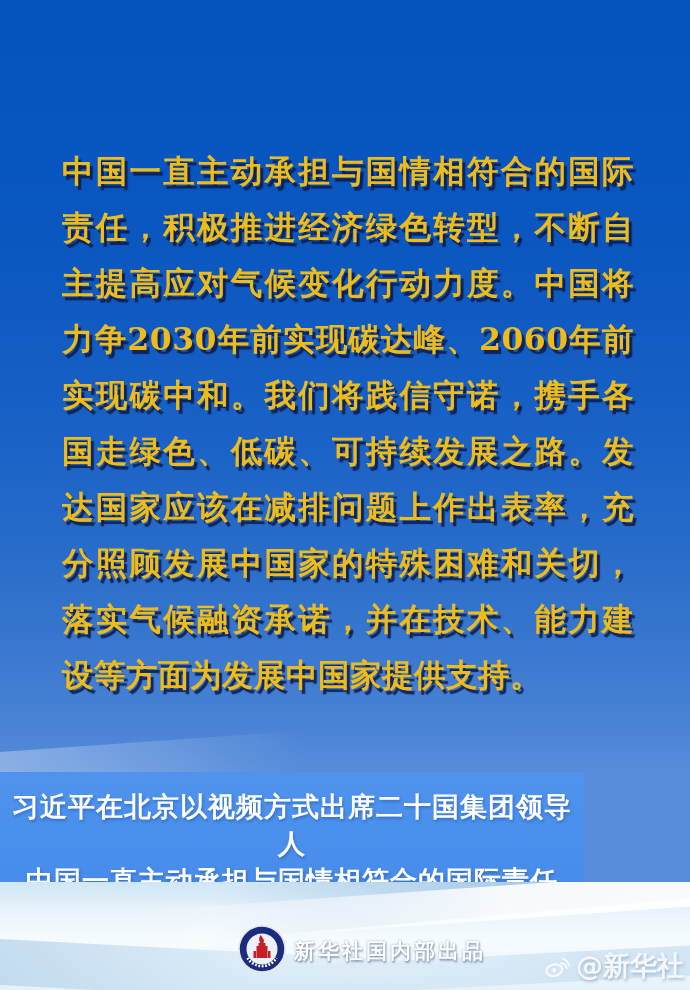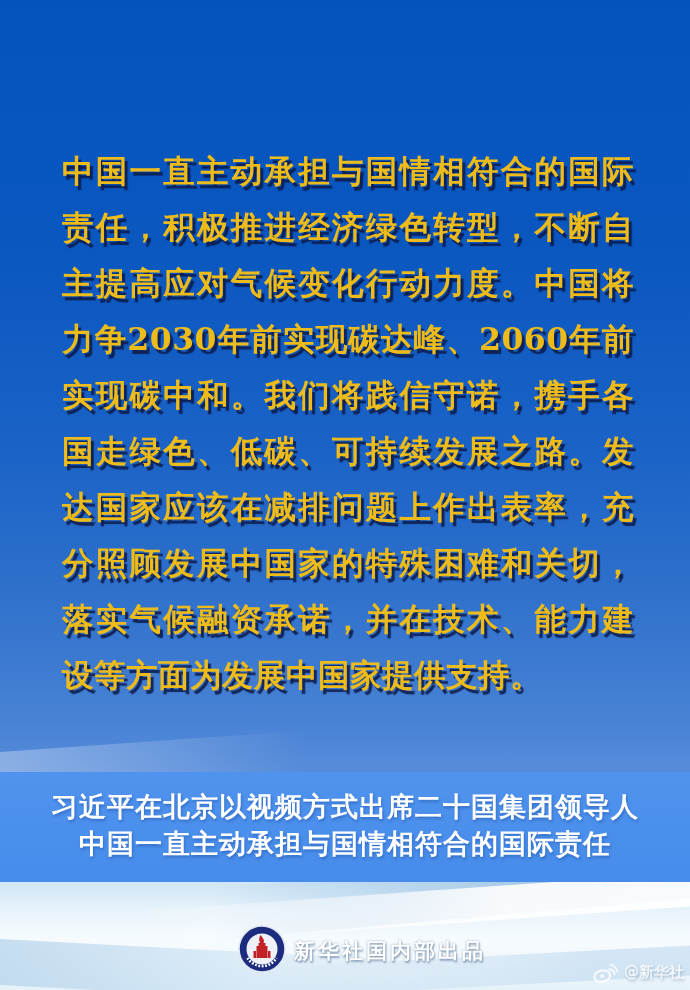"习近平在北京以视频方式出席二十国集团领导人" .caption-band { width: 690px -> 584px }
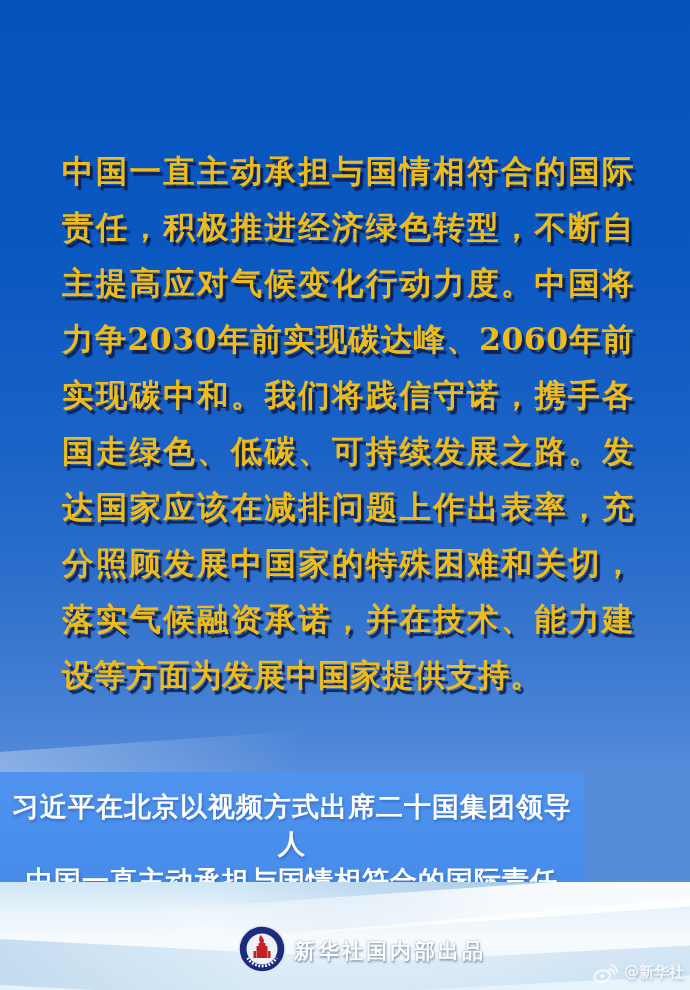"@新华社" .watermark { font-size: 15px -> 27px }
